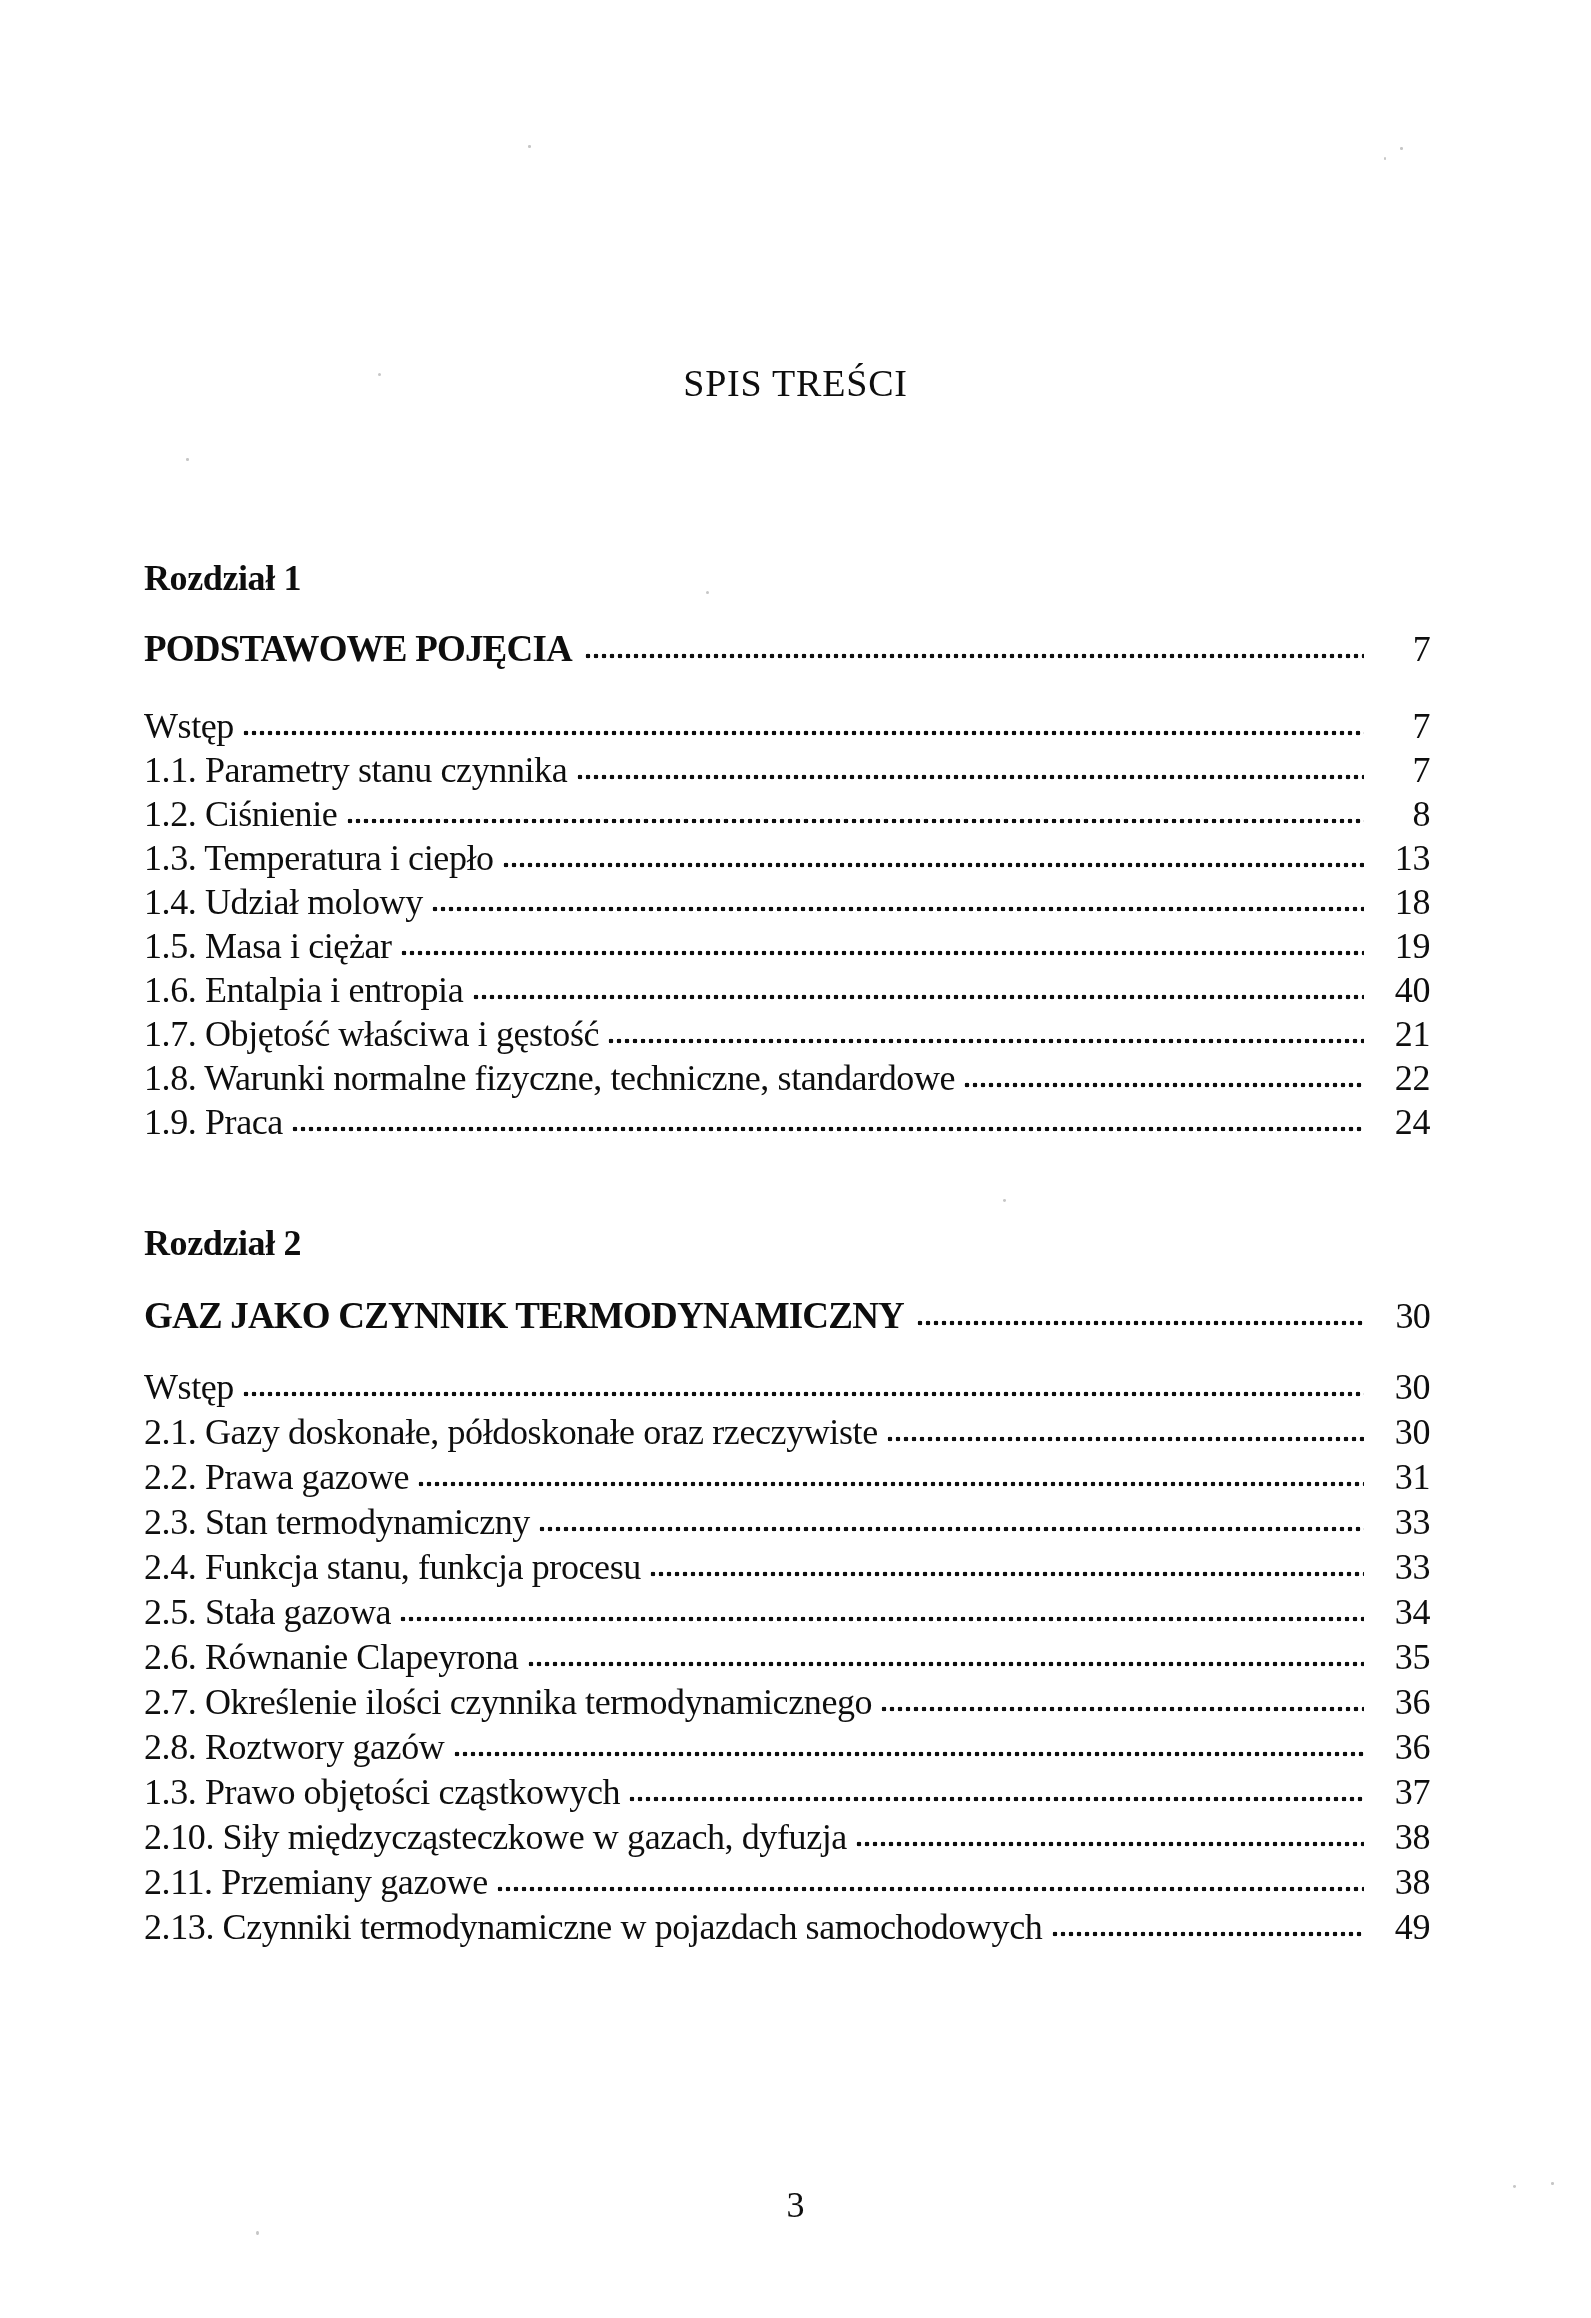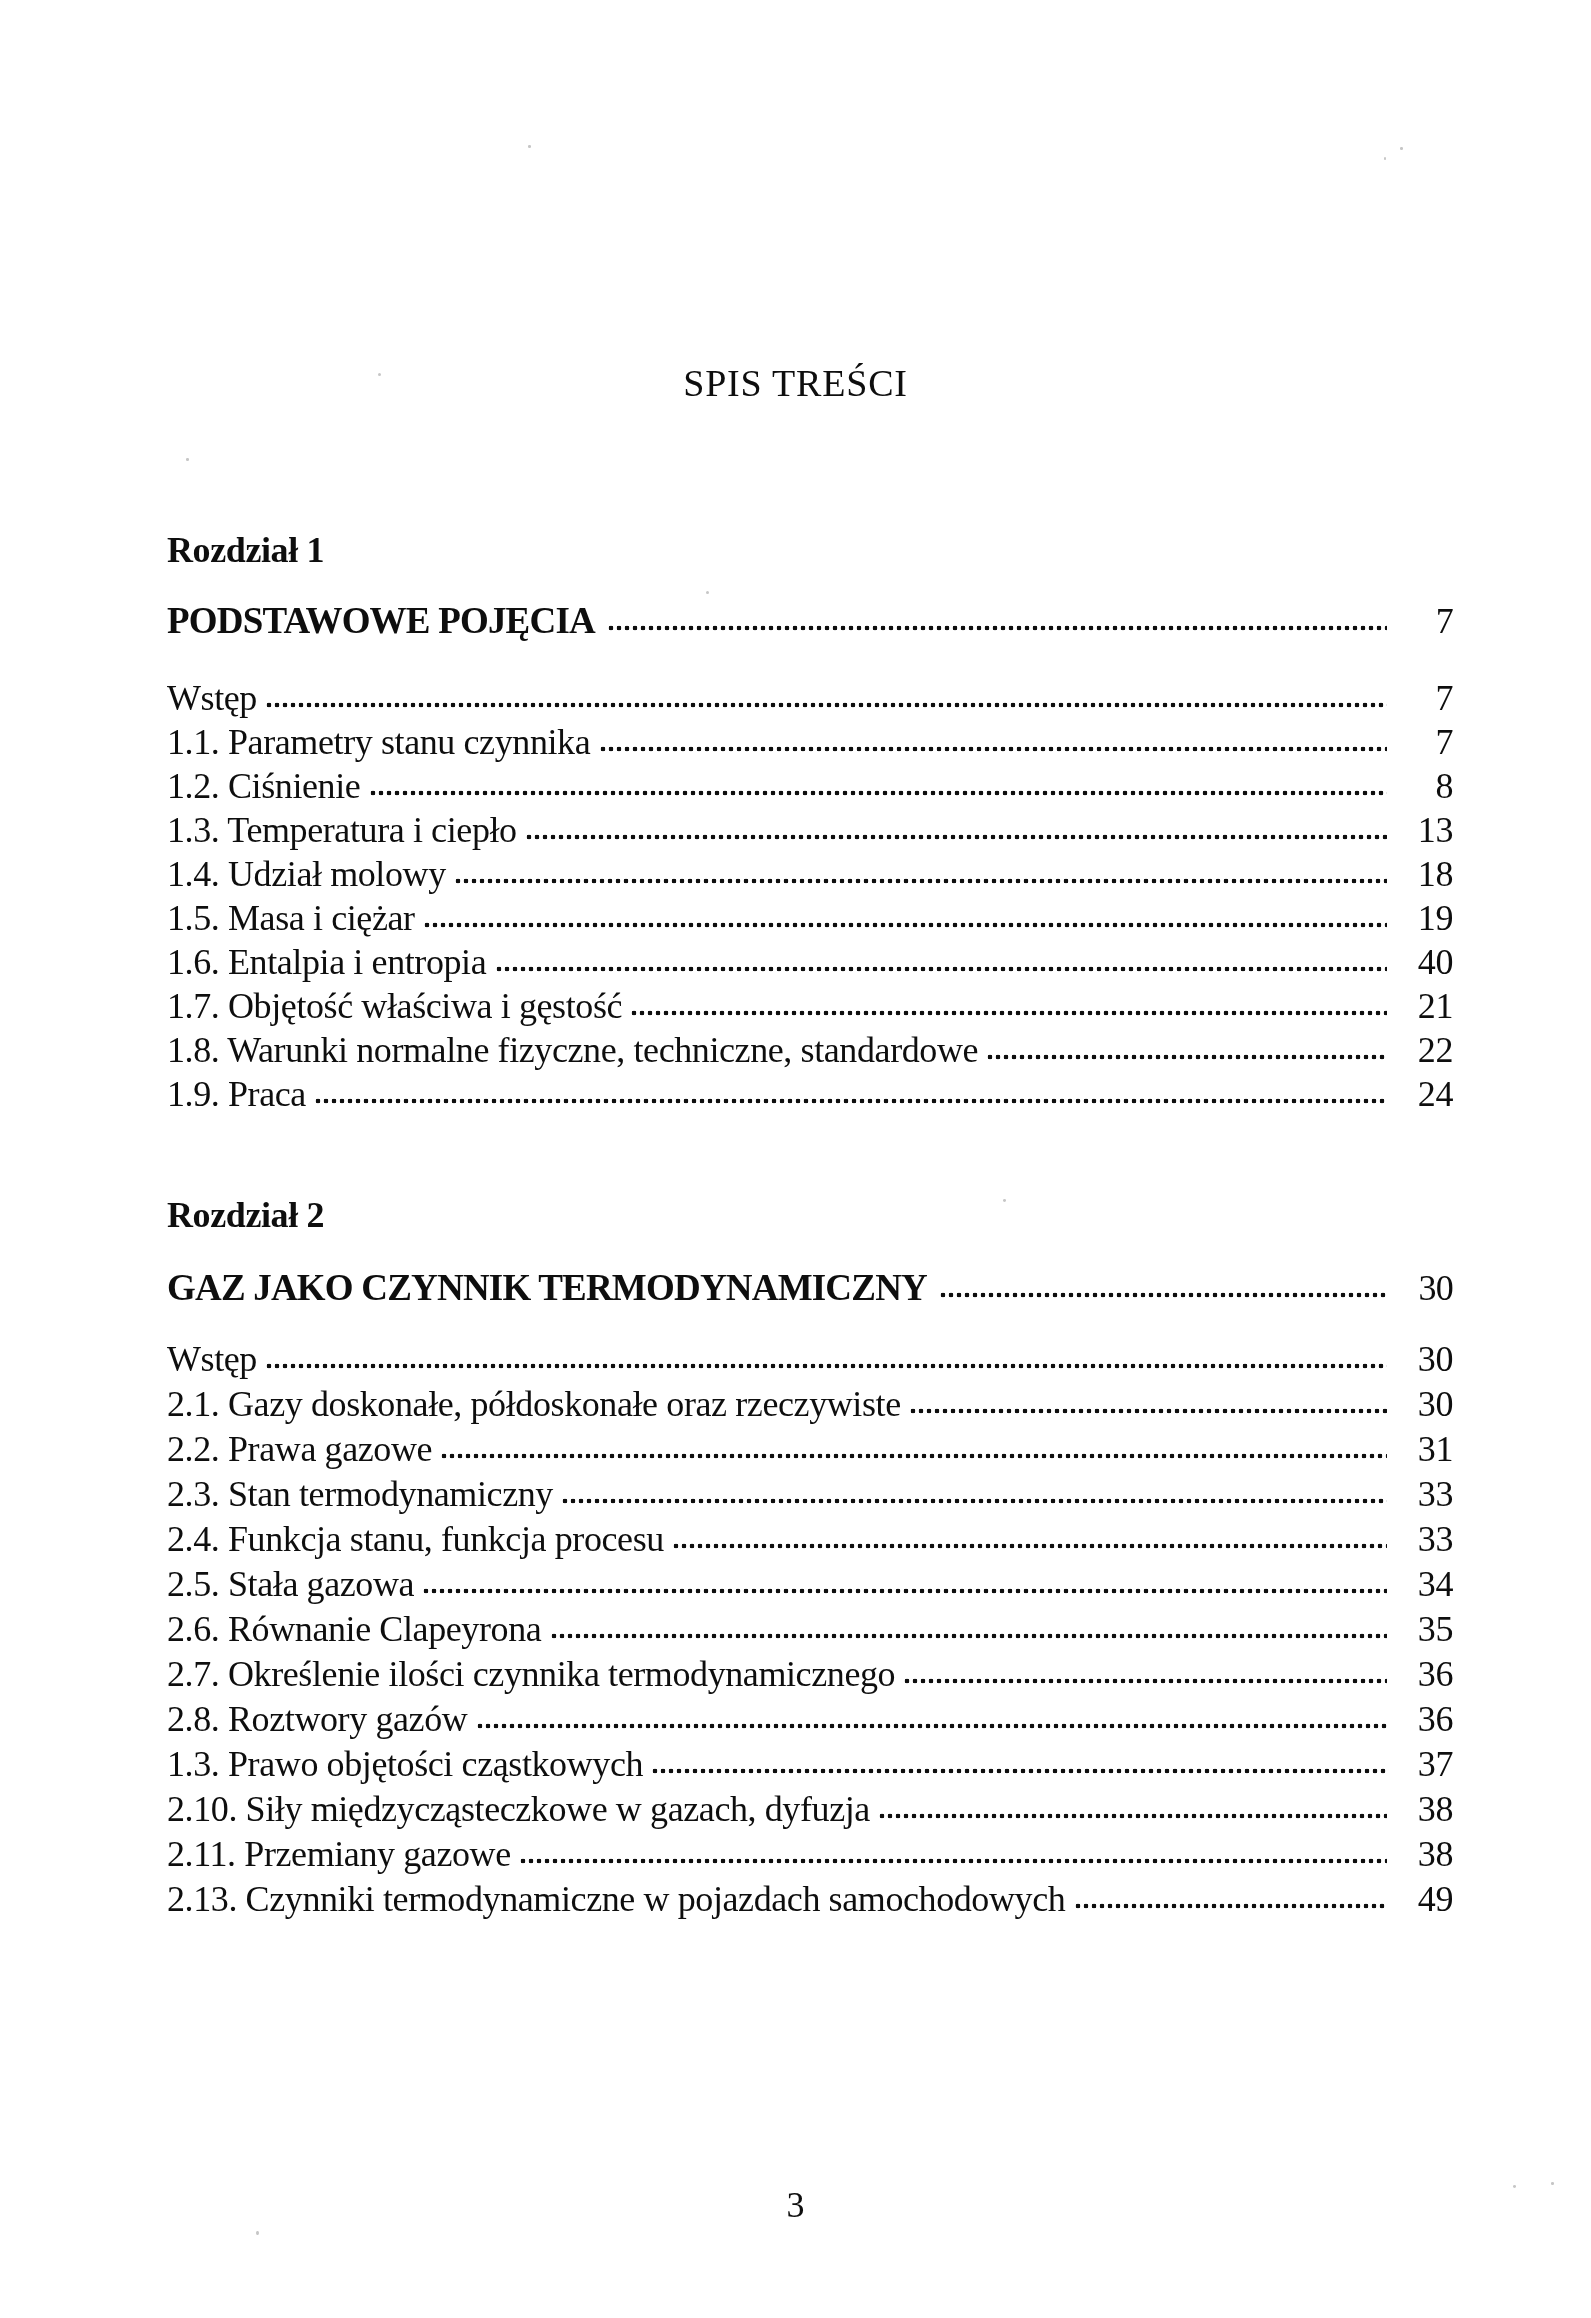"Rozdział 1" .section { left: 167px -> 144px; margin-top: none -> 28px }
